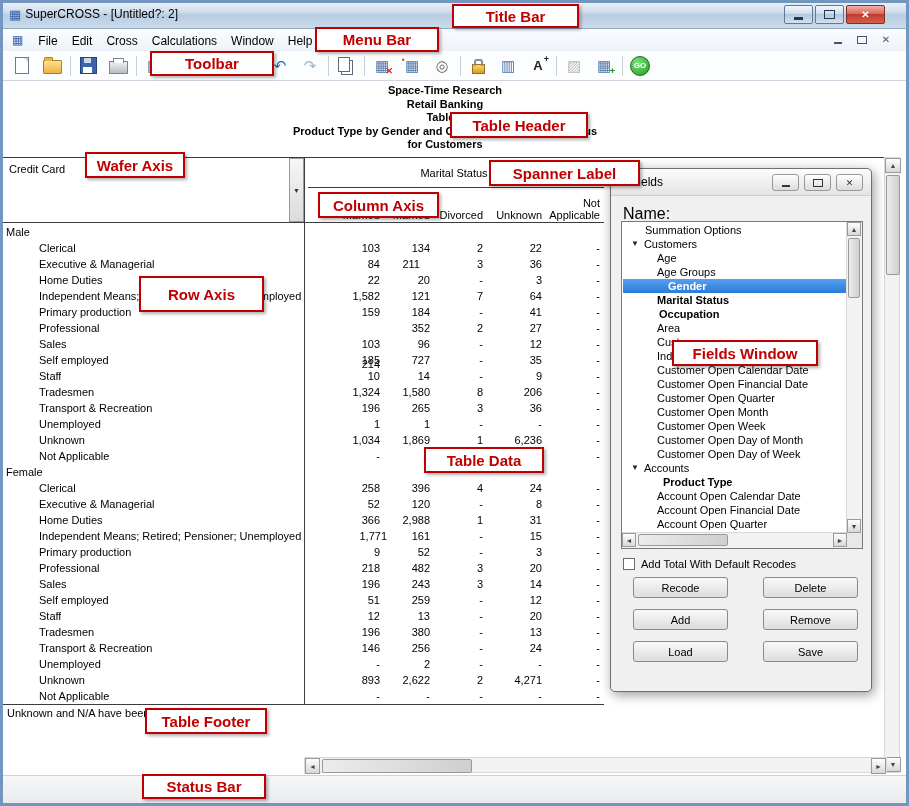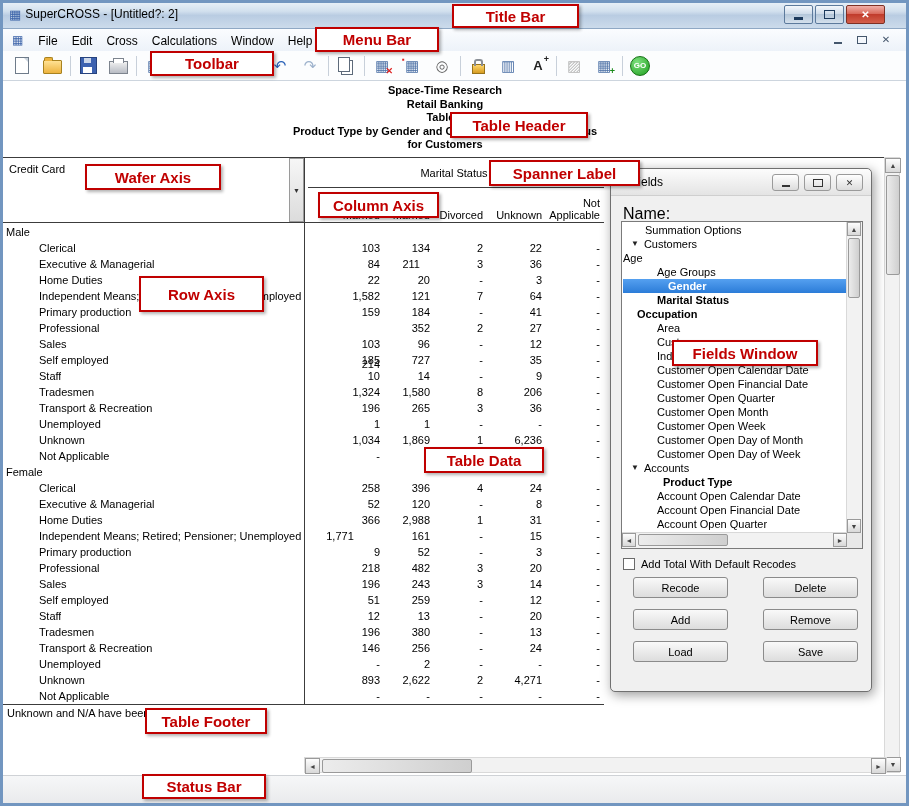"Wafer Axis" #ann-wafer-axis { top: 164px -> 152px; width: 136px -> 100px }
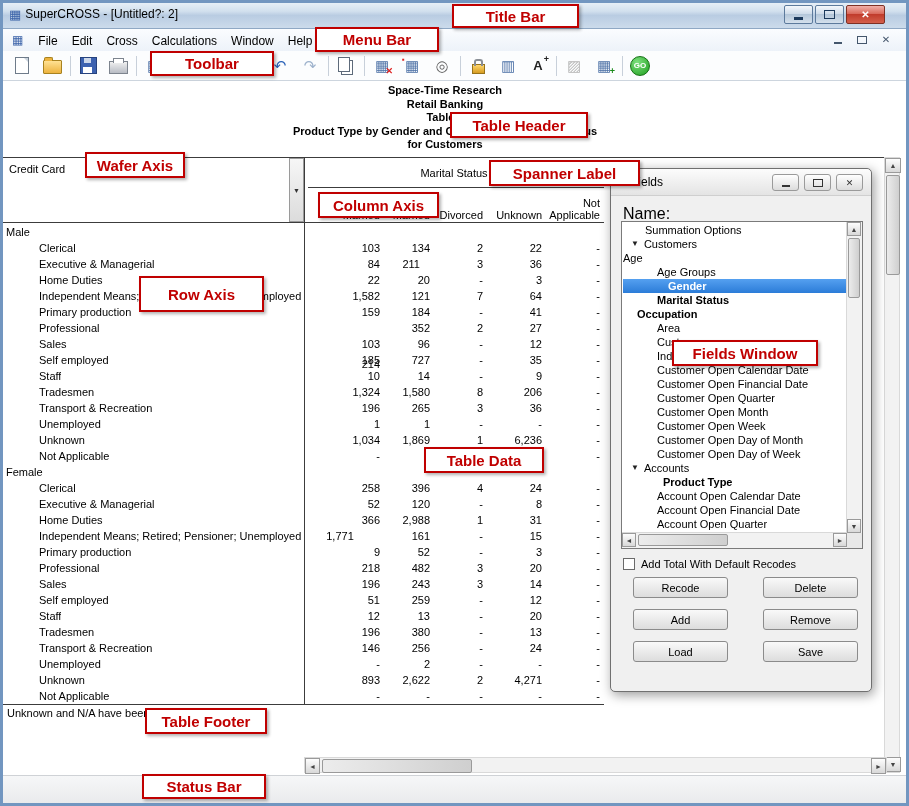"Age" div.fl-item { padding-left: none -> 34px }
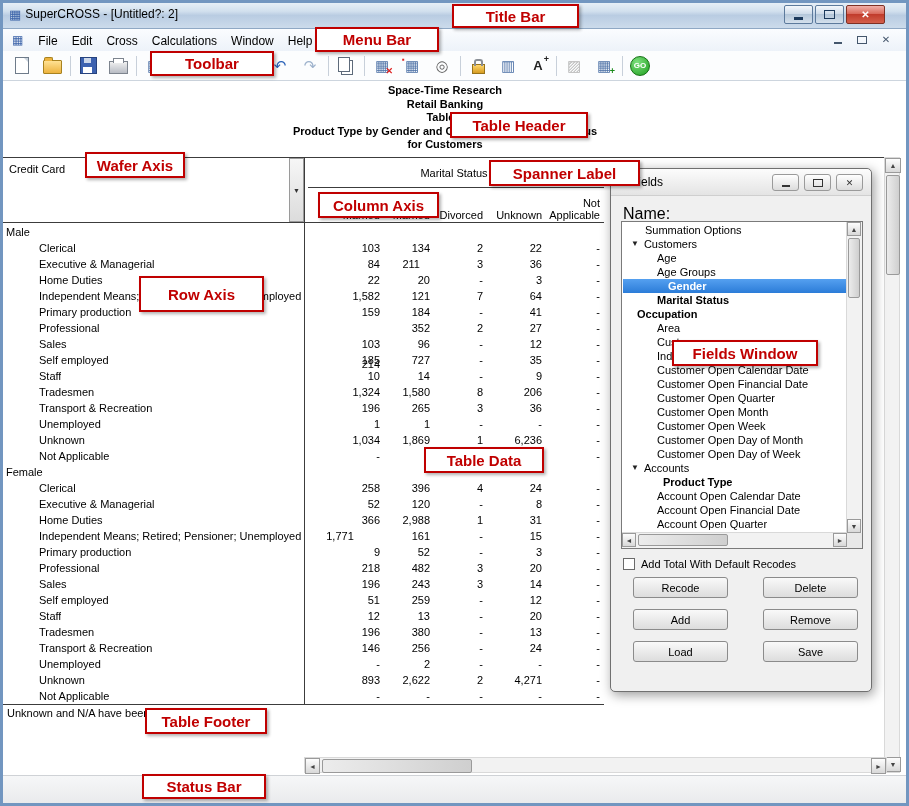"Occupation" div.fl-item { padding-left: 14px -> 36px }
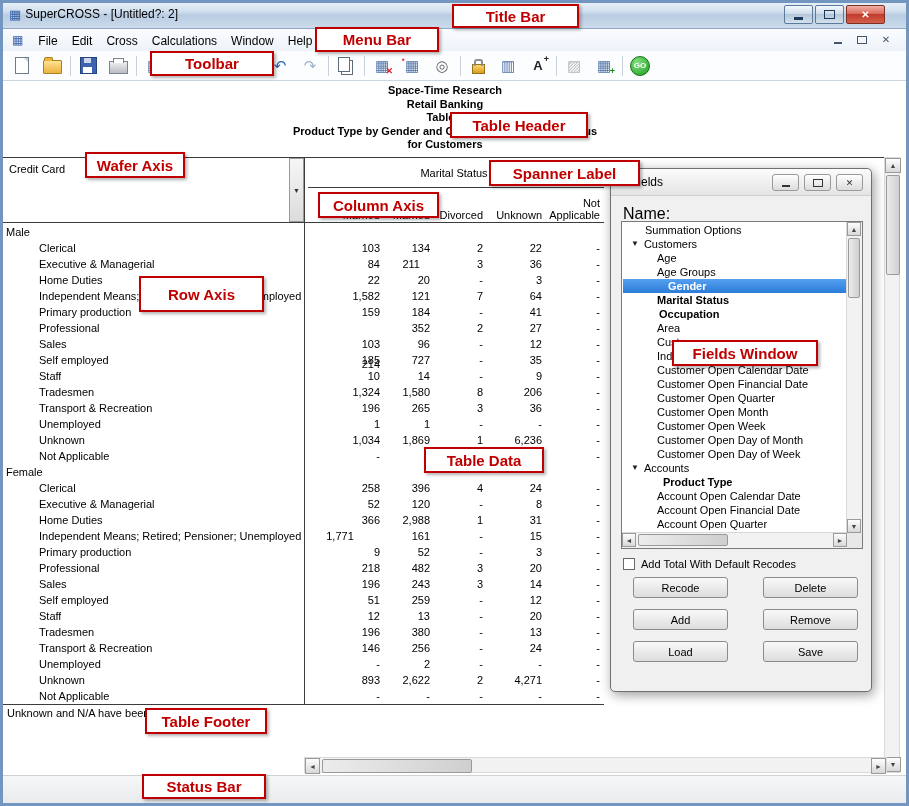"1,771" span.tcell { left: 297px -> 304px; text-align: center -> none }
